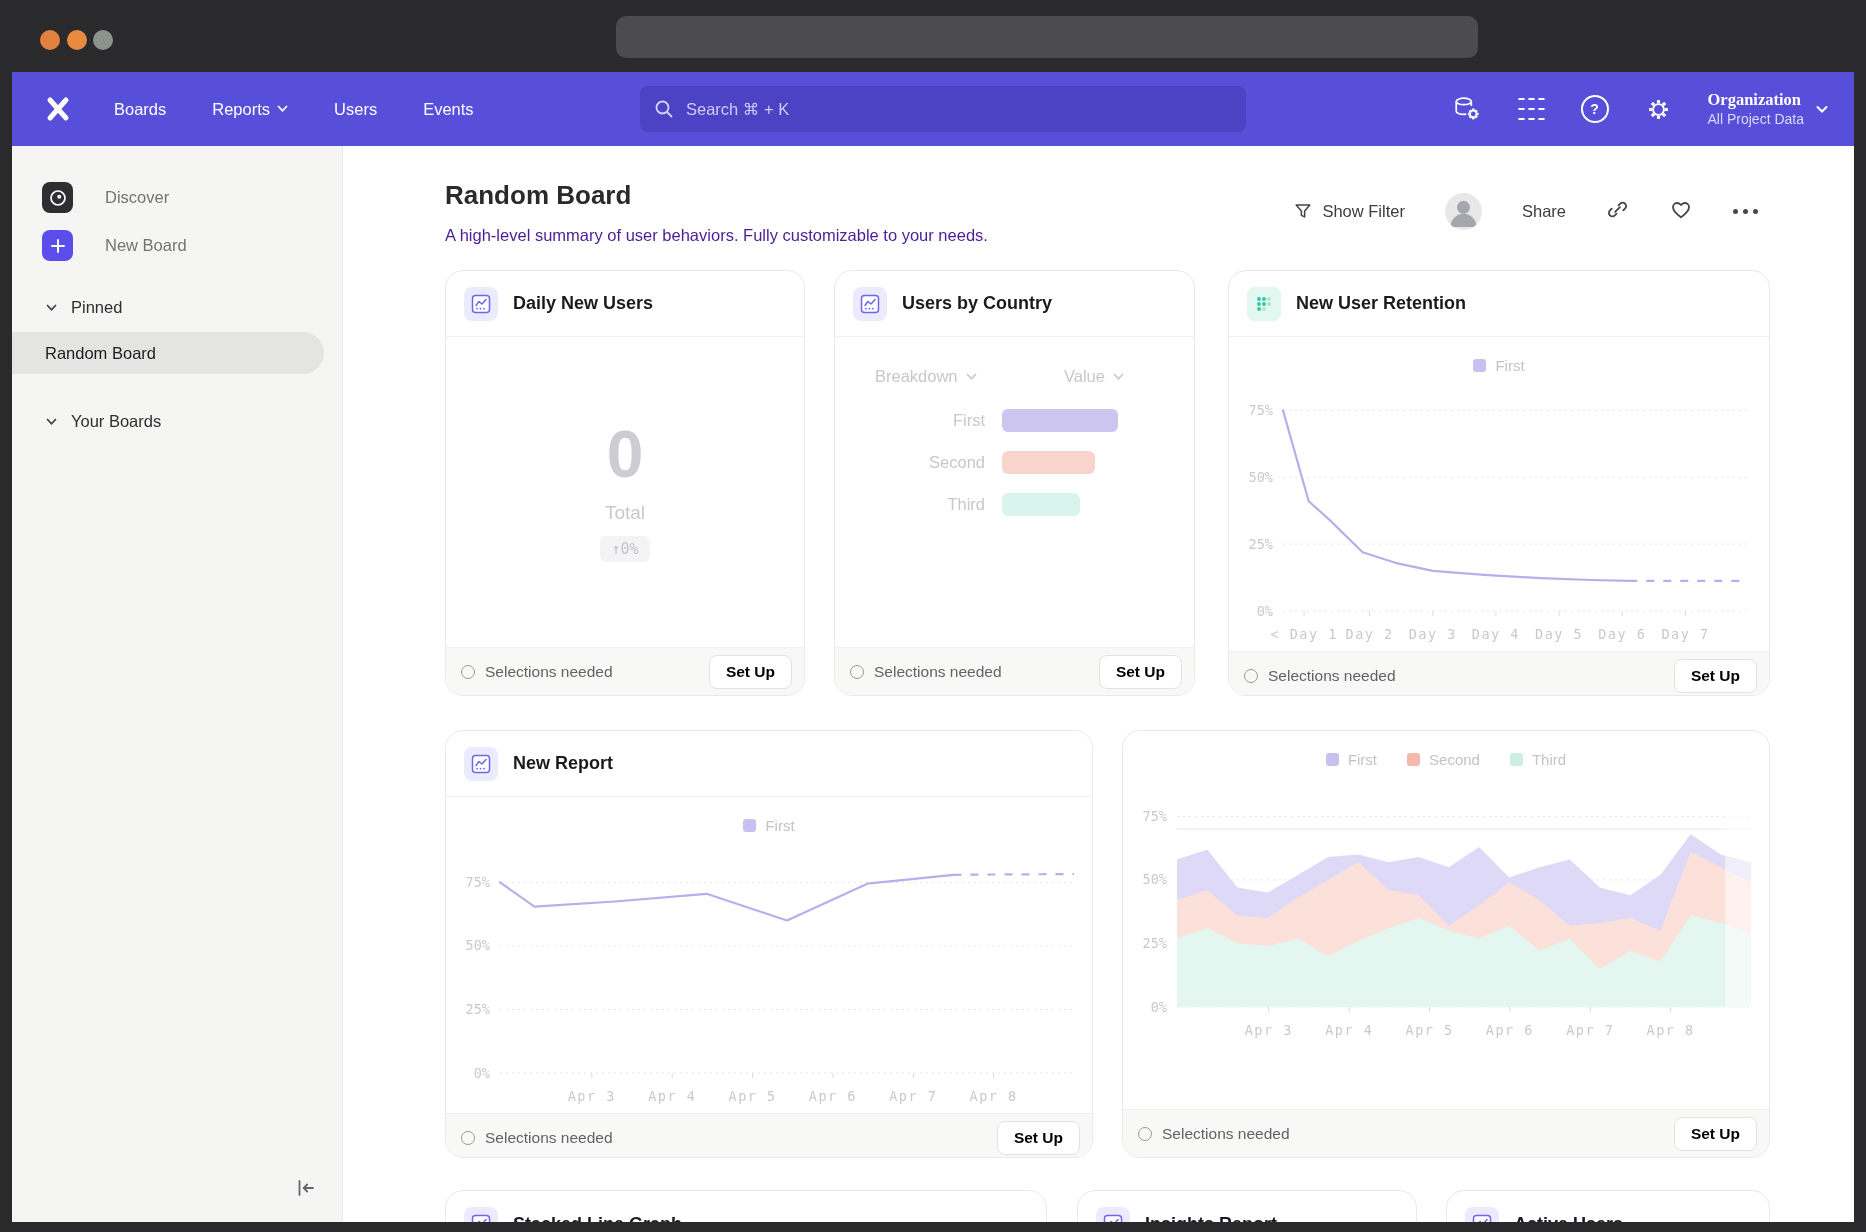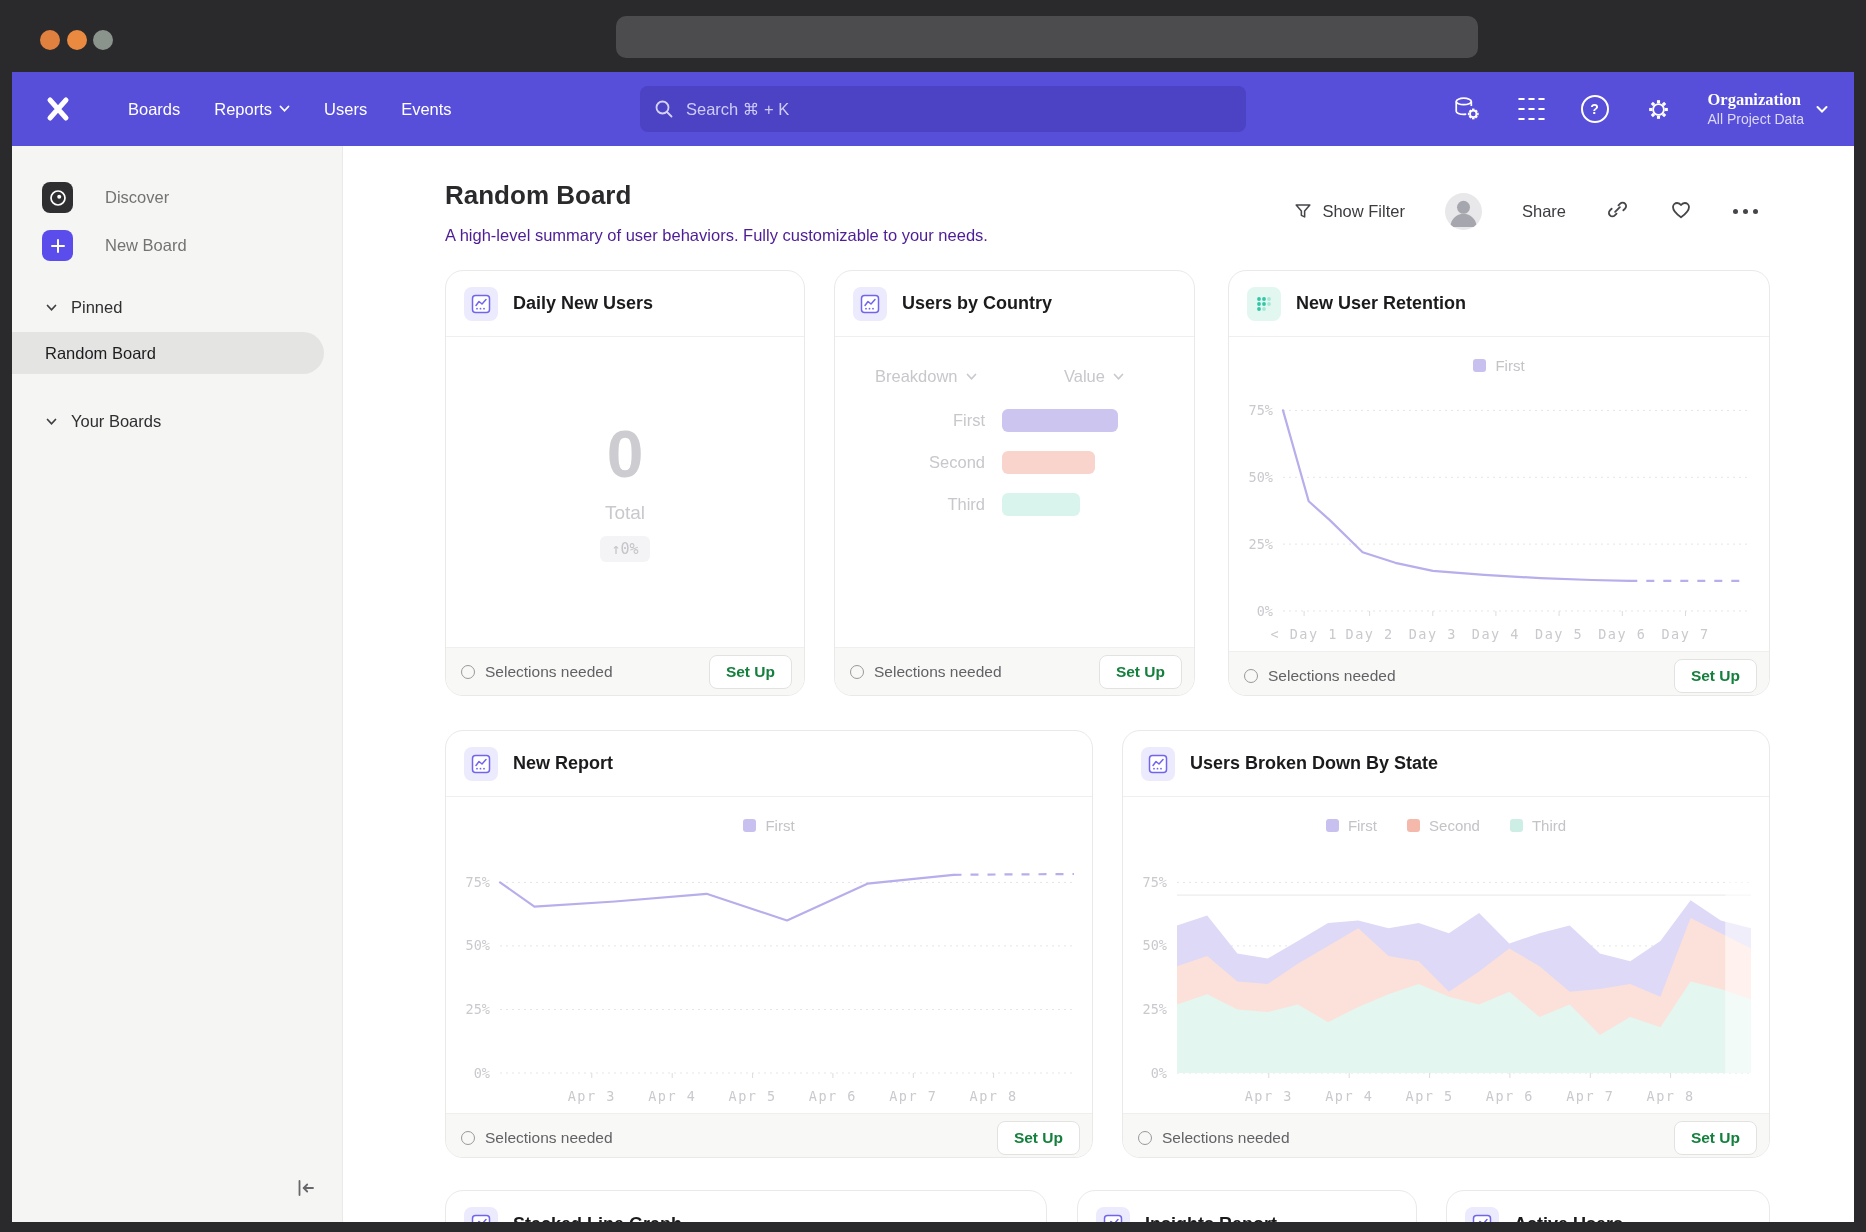"Boards" .nav-links { gap: 34px -> 46px; margin-left: 56px -> 42px }
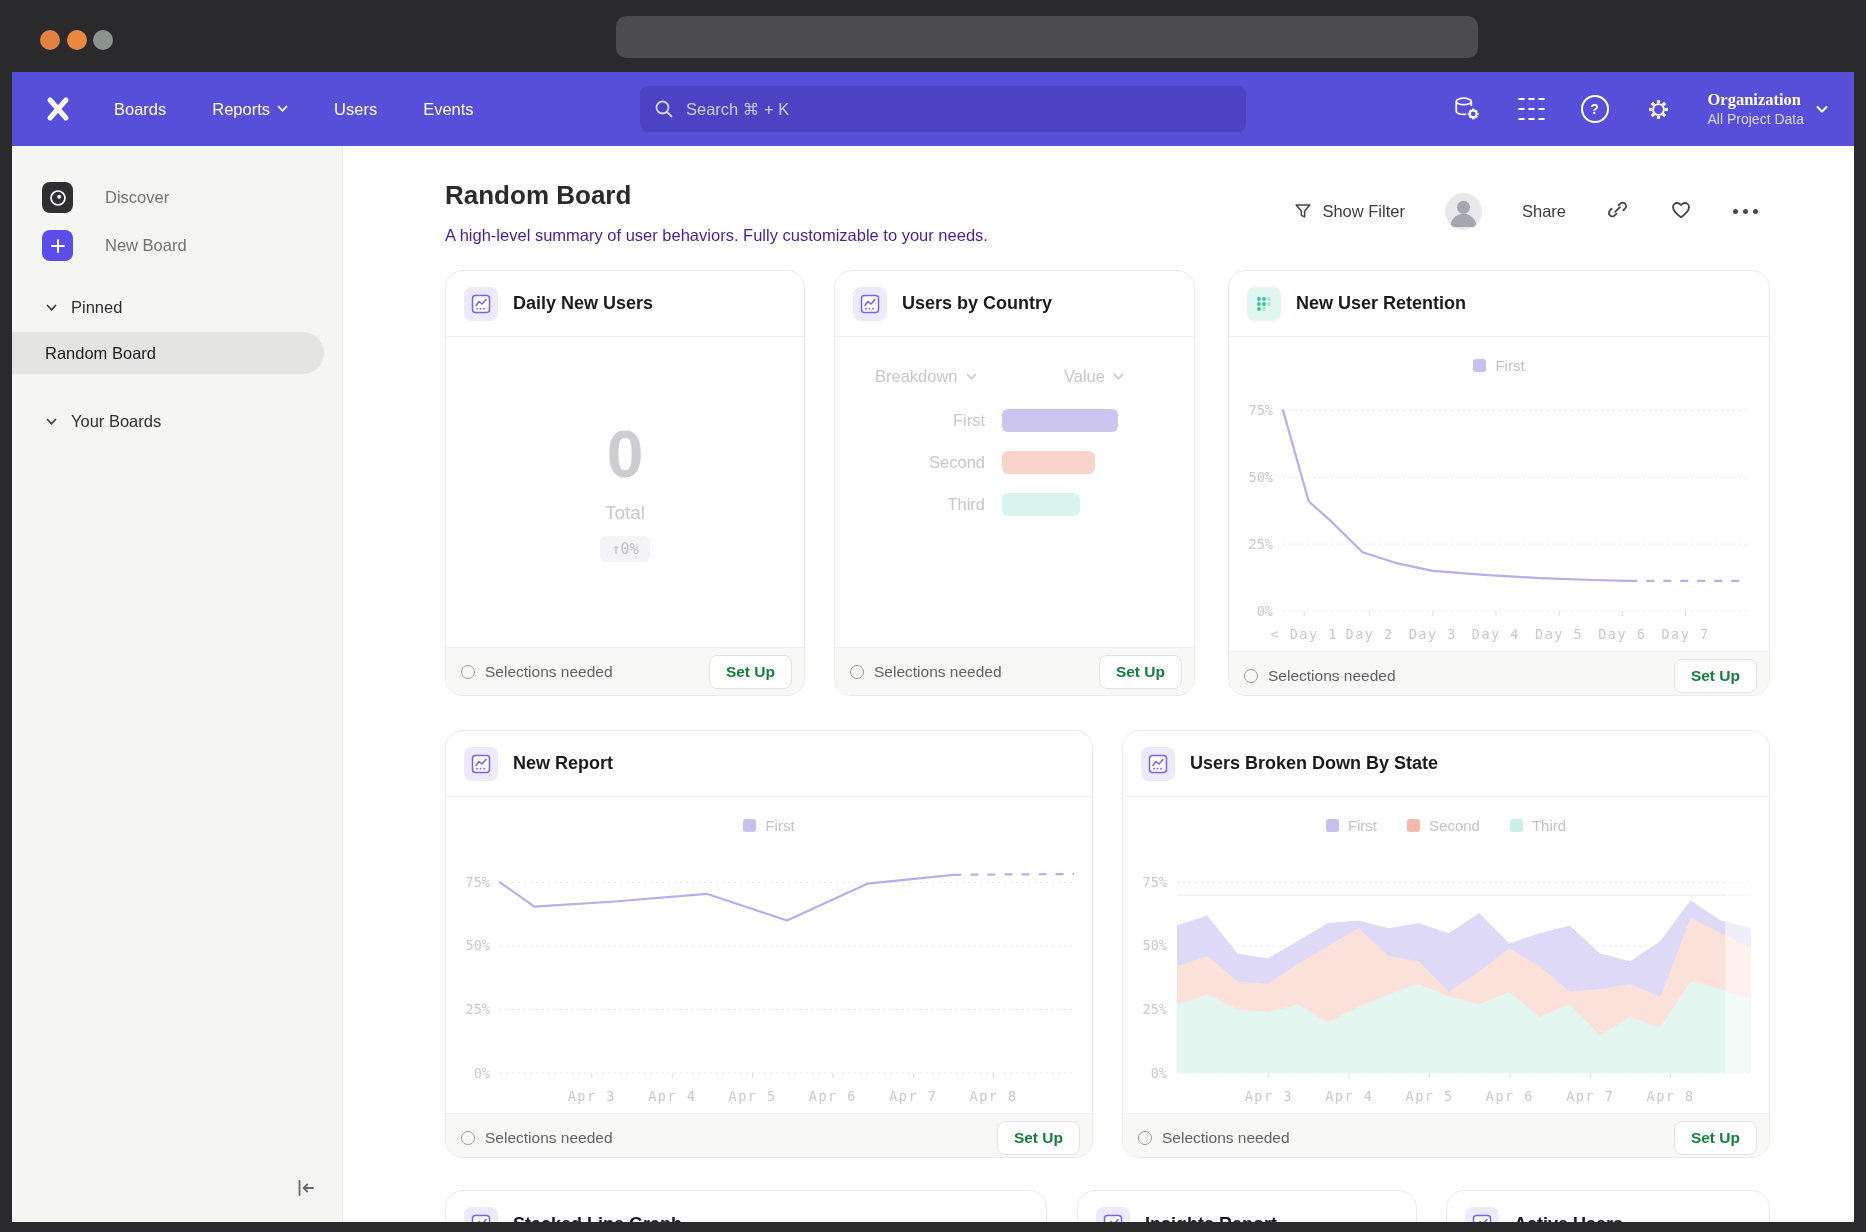"Set Up" .setup-btn { color: #15803d -> #000000 }
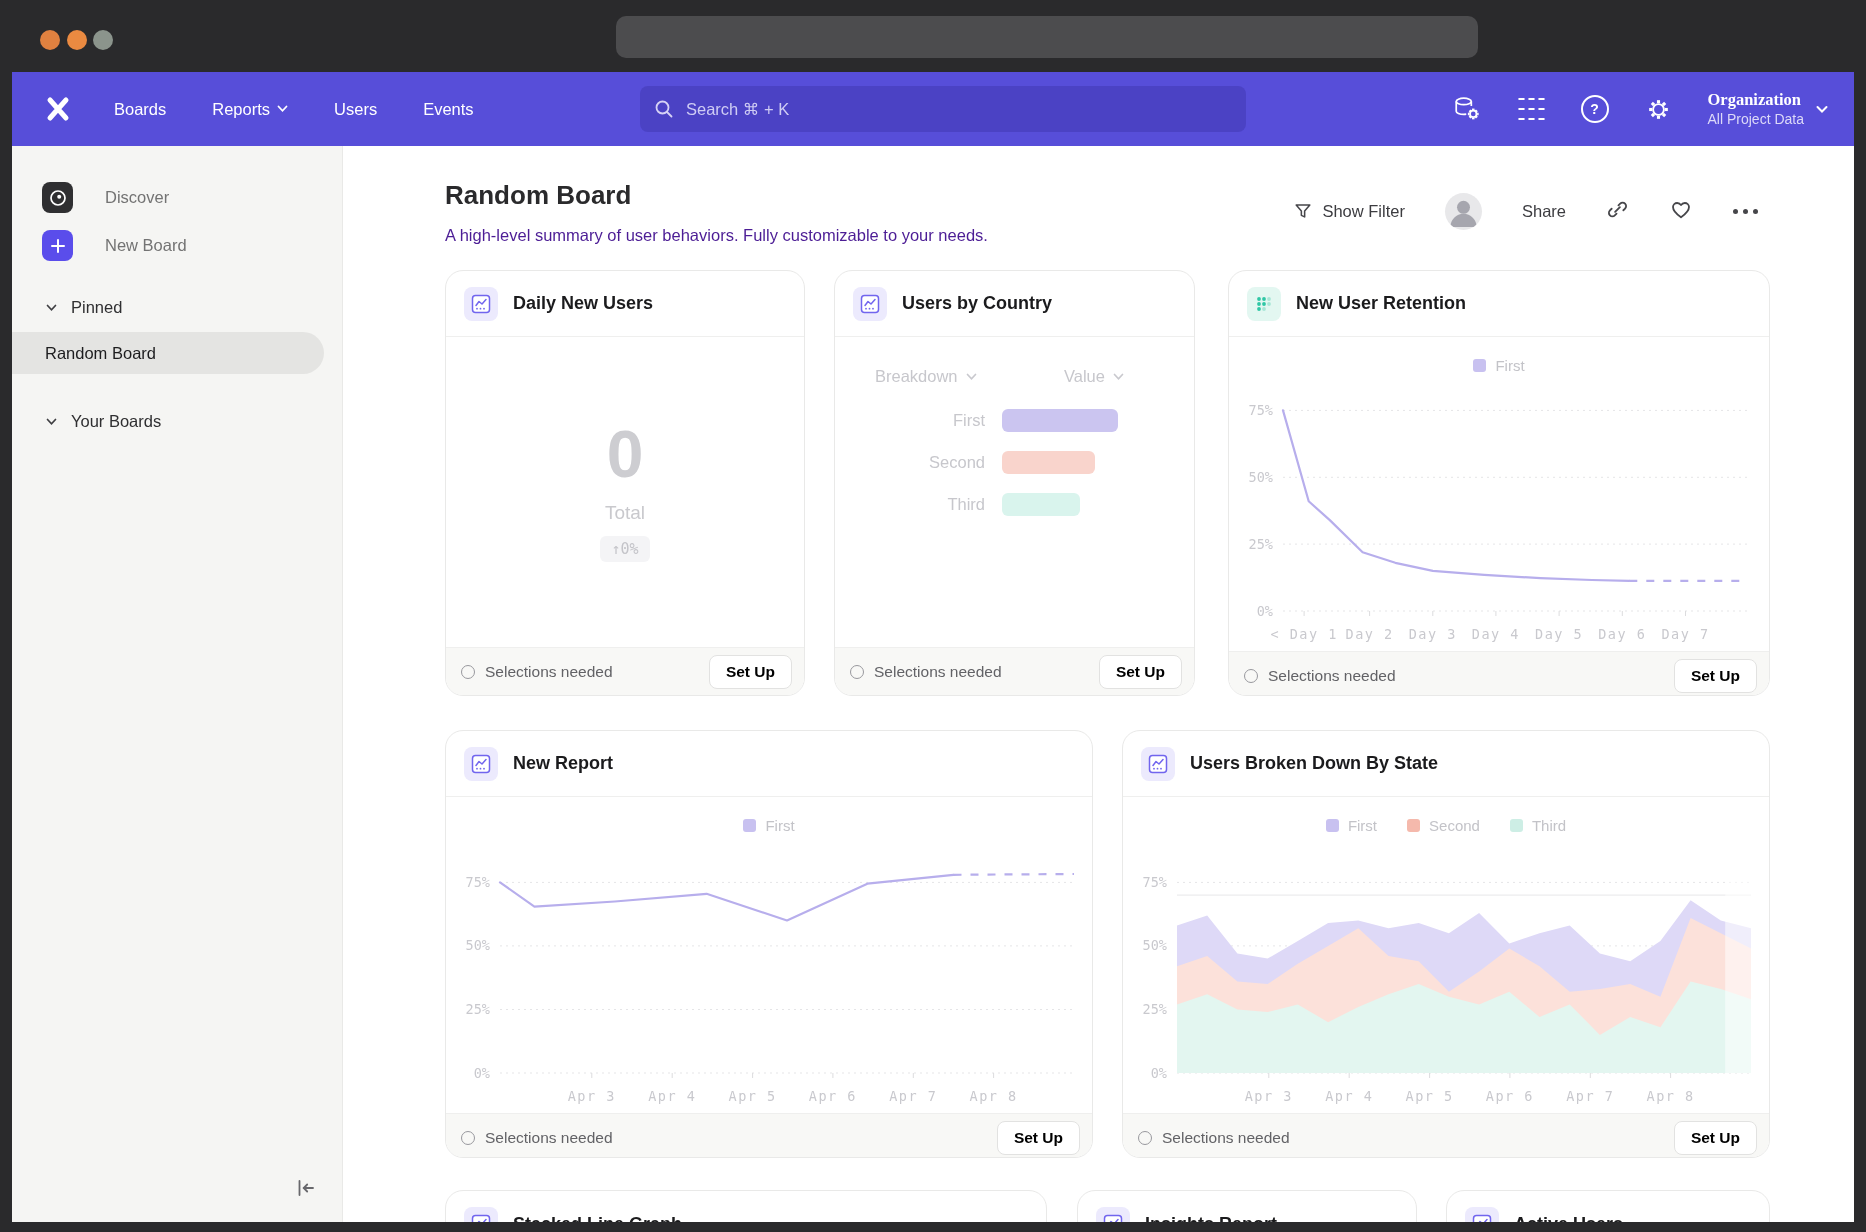"Users Broken Down By State" div.card-header { html: <div> <span> <svg> <rect></rect> <polyline></polyline> <circle></circle> <circle></circle> <circle></circle> </svg> </span> <span>Users Broken Down By State</span> </div> -> none }
